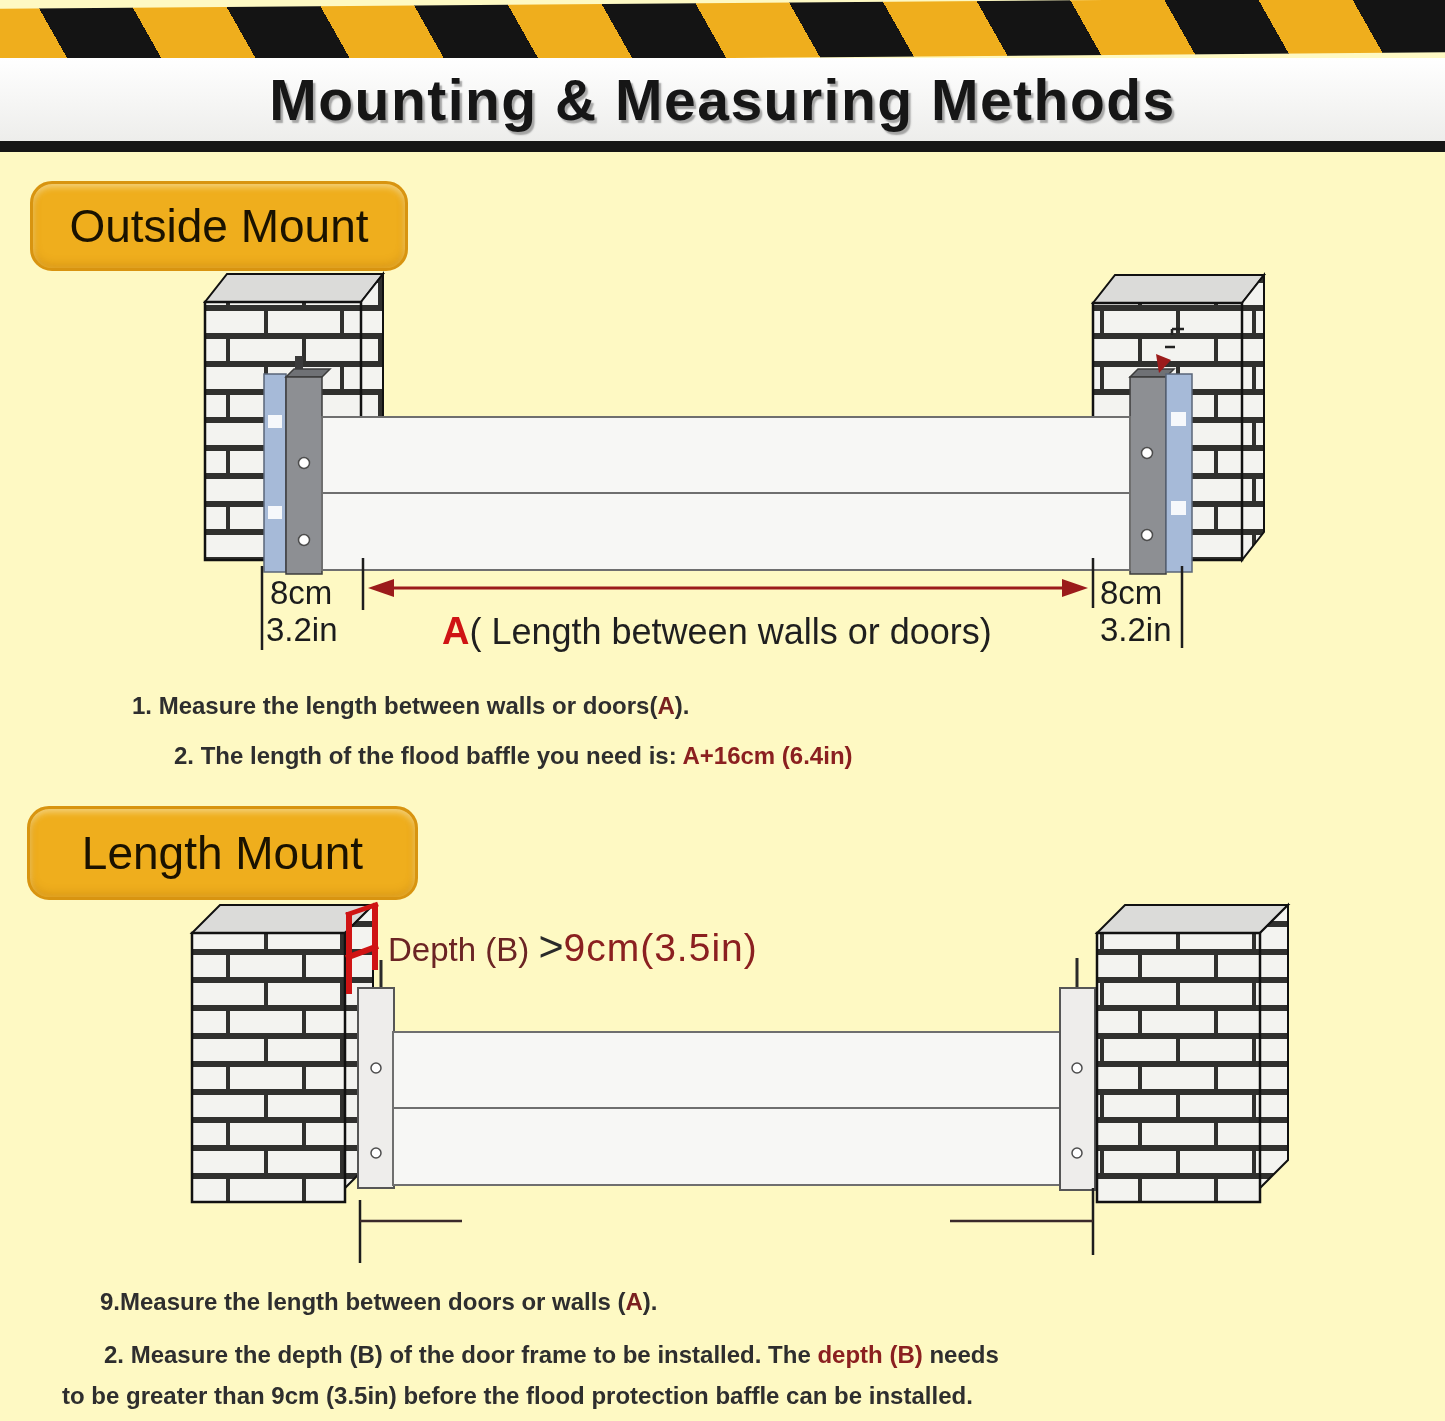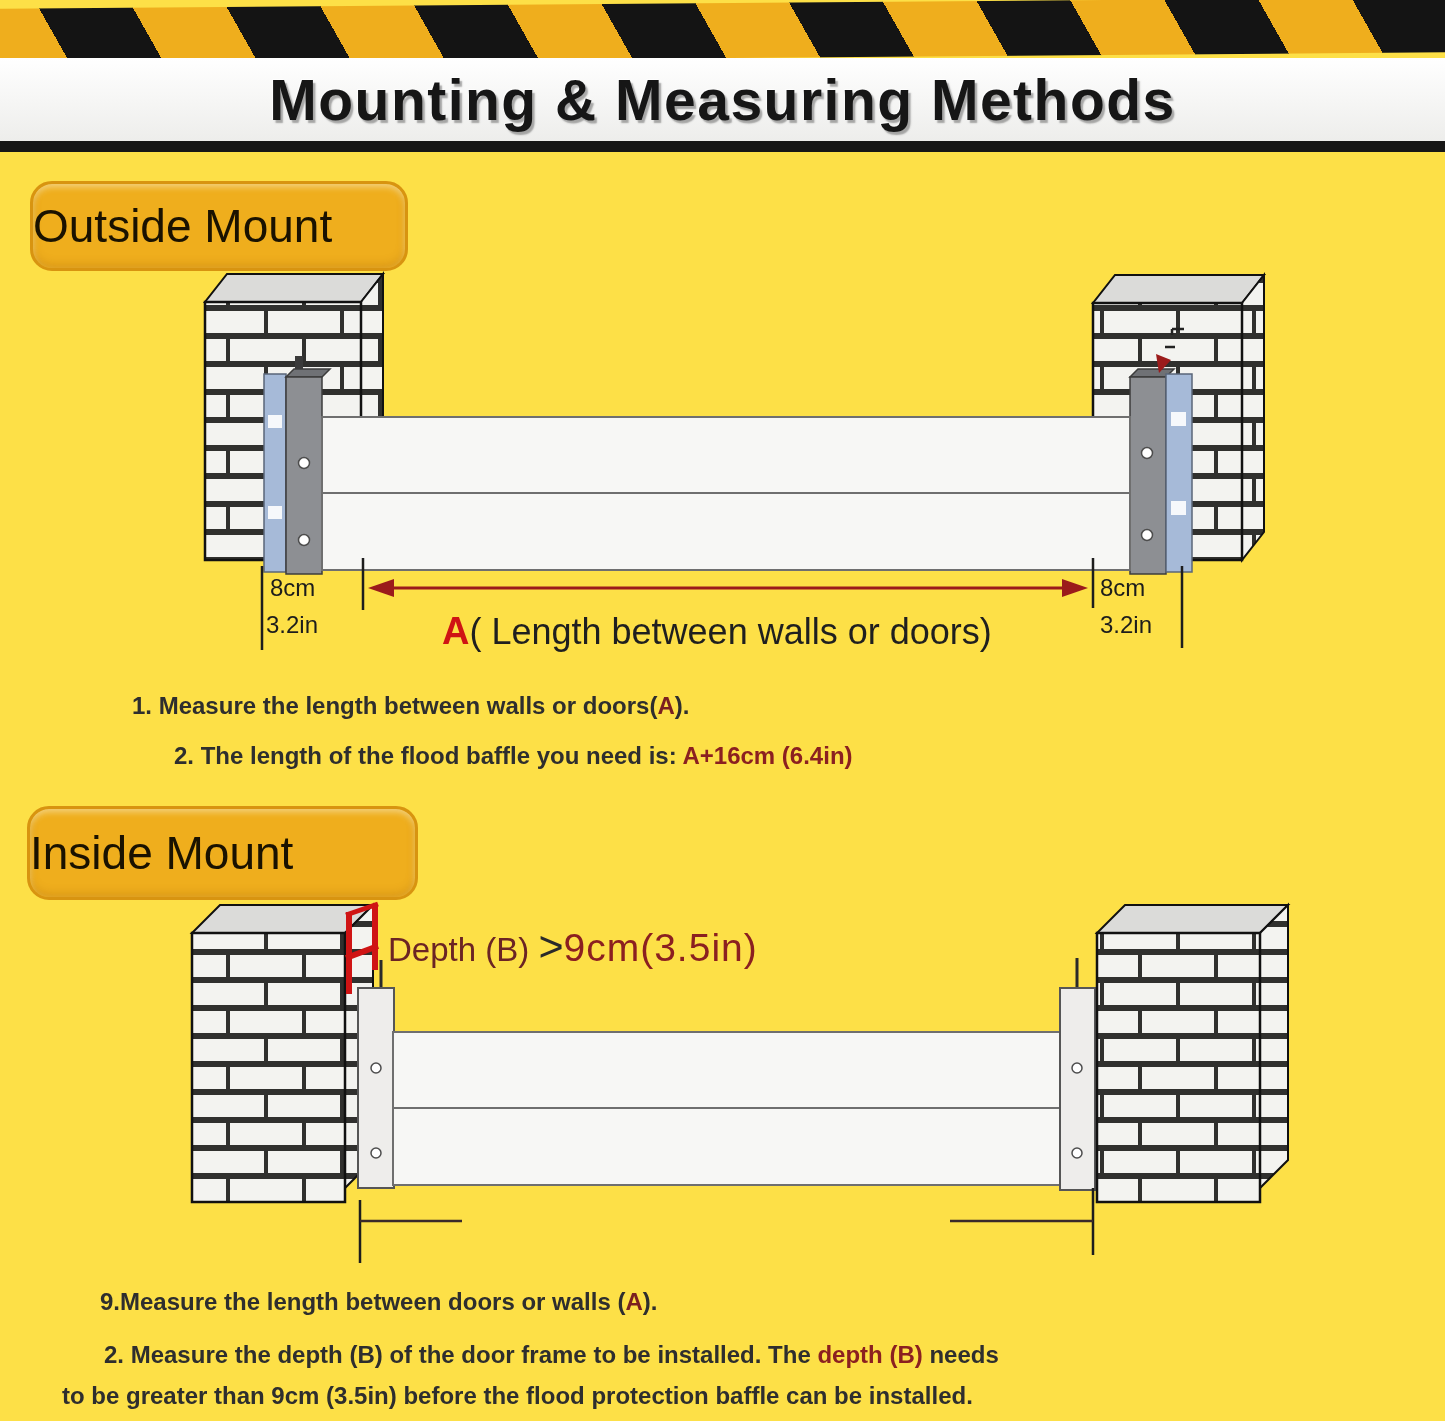"Mounting & Measuring Methods" .canvas { background: #fde047 -> #fef9c3 }
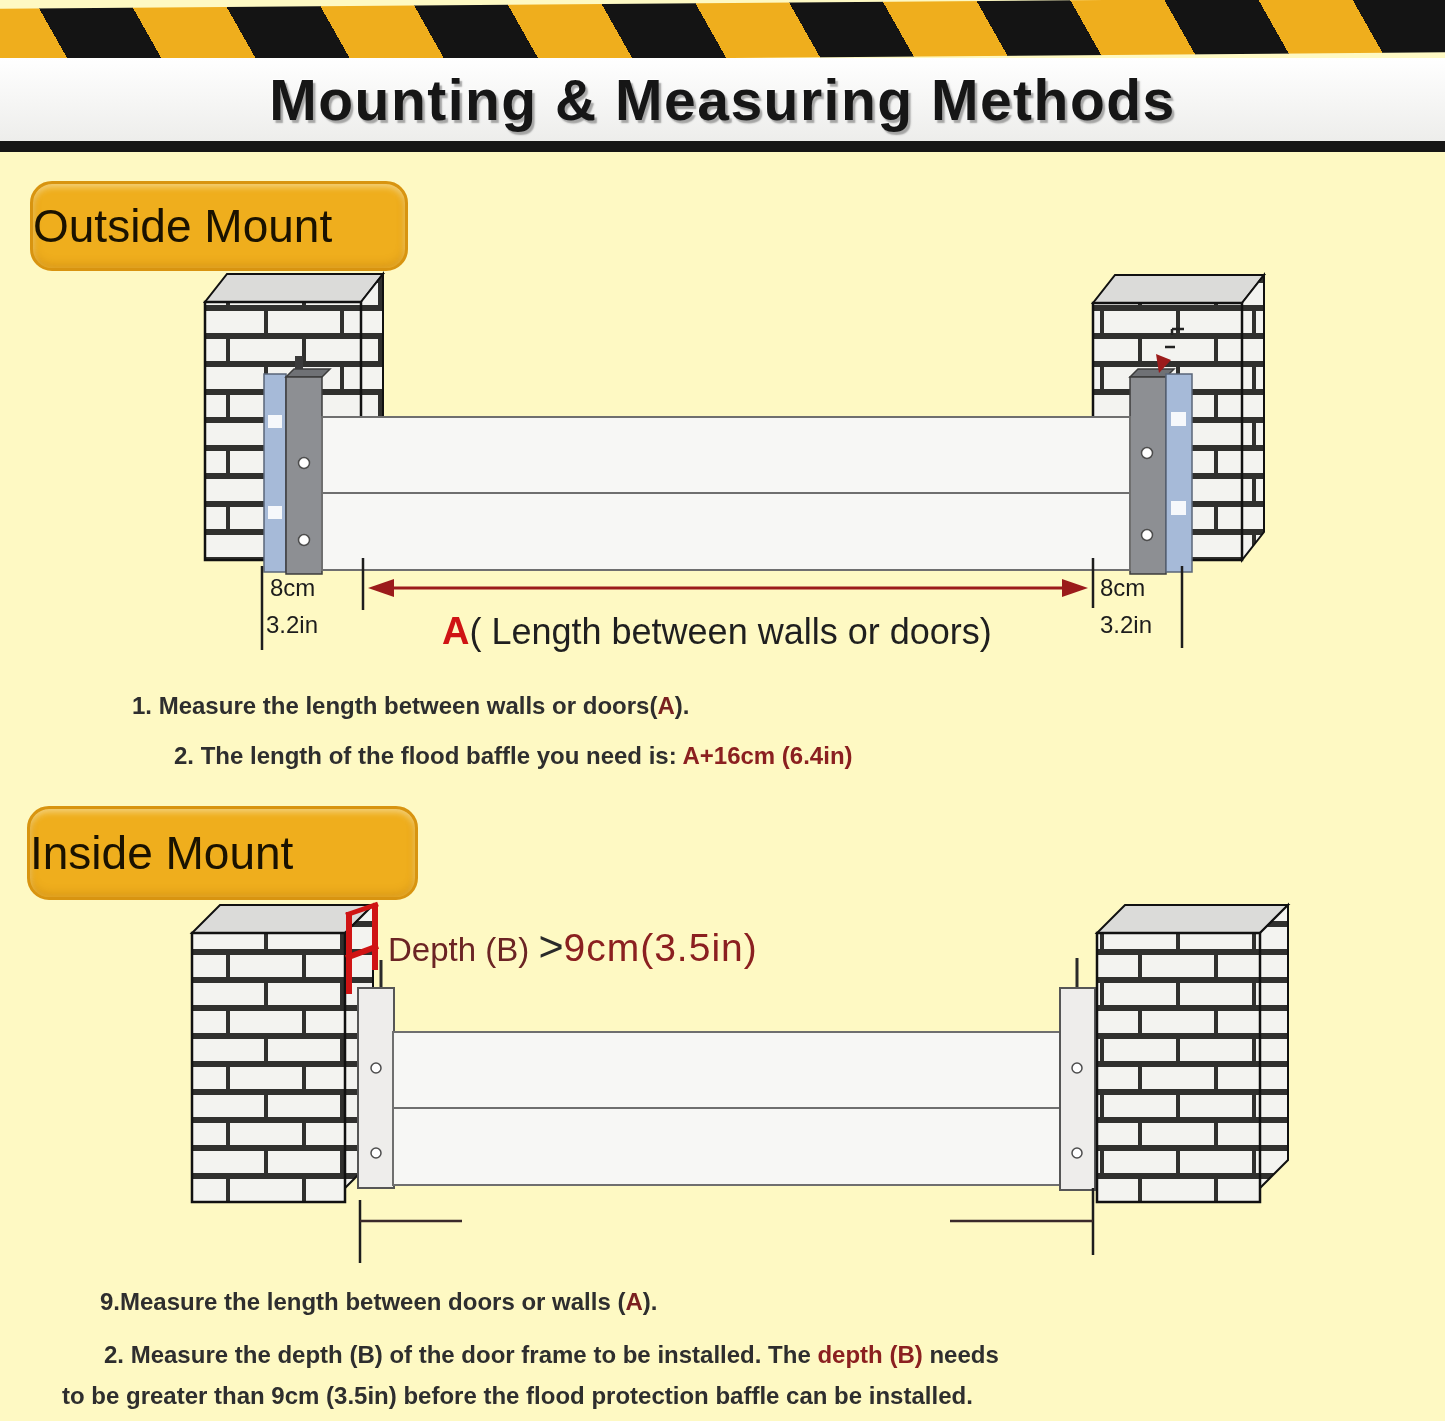"Outside Mount" .badge { justify-content: none -> center }
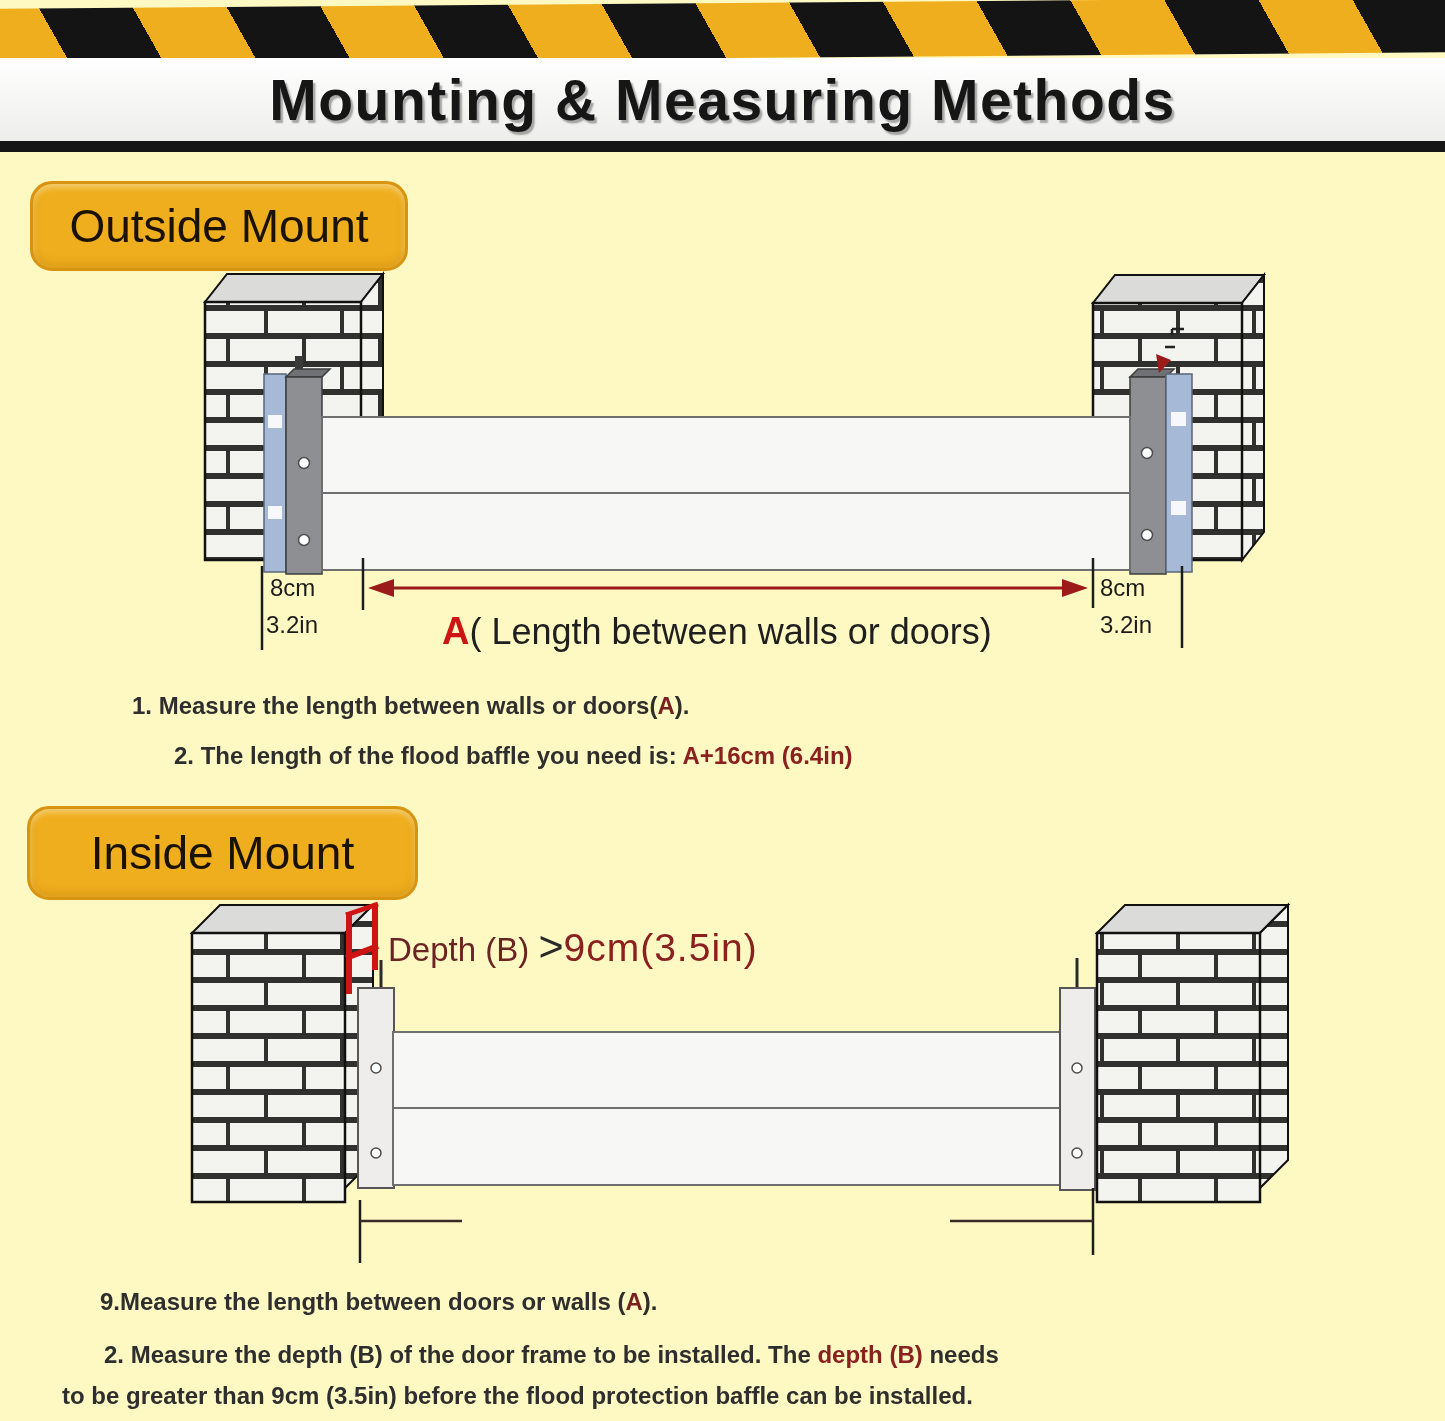"8cm" .t-offset { font-size: 24px -> 33px }
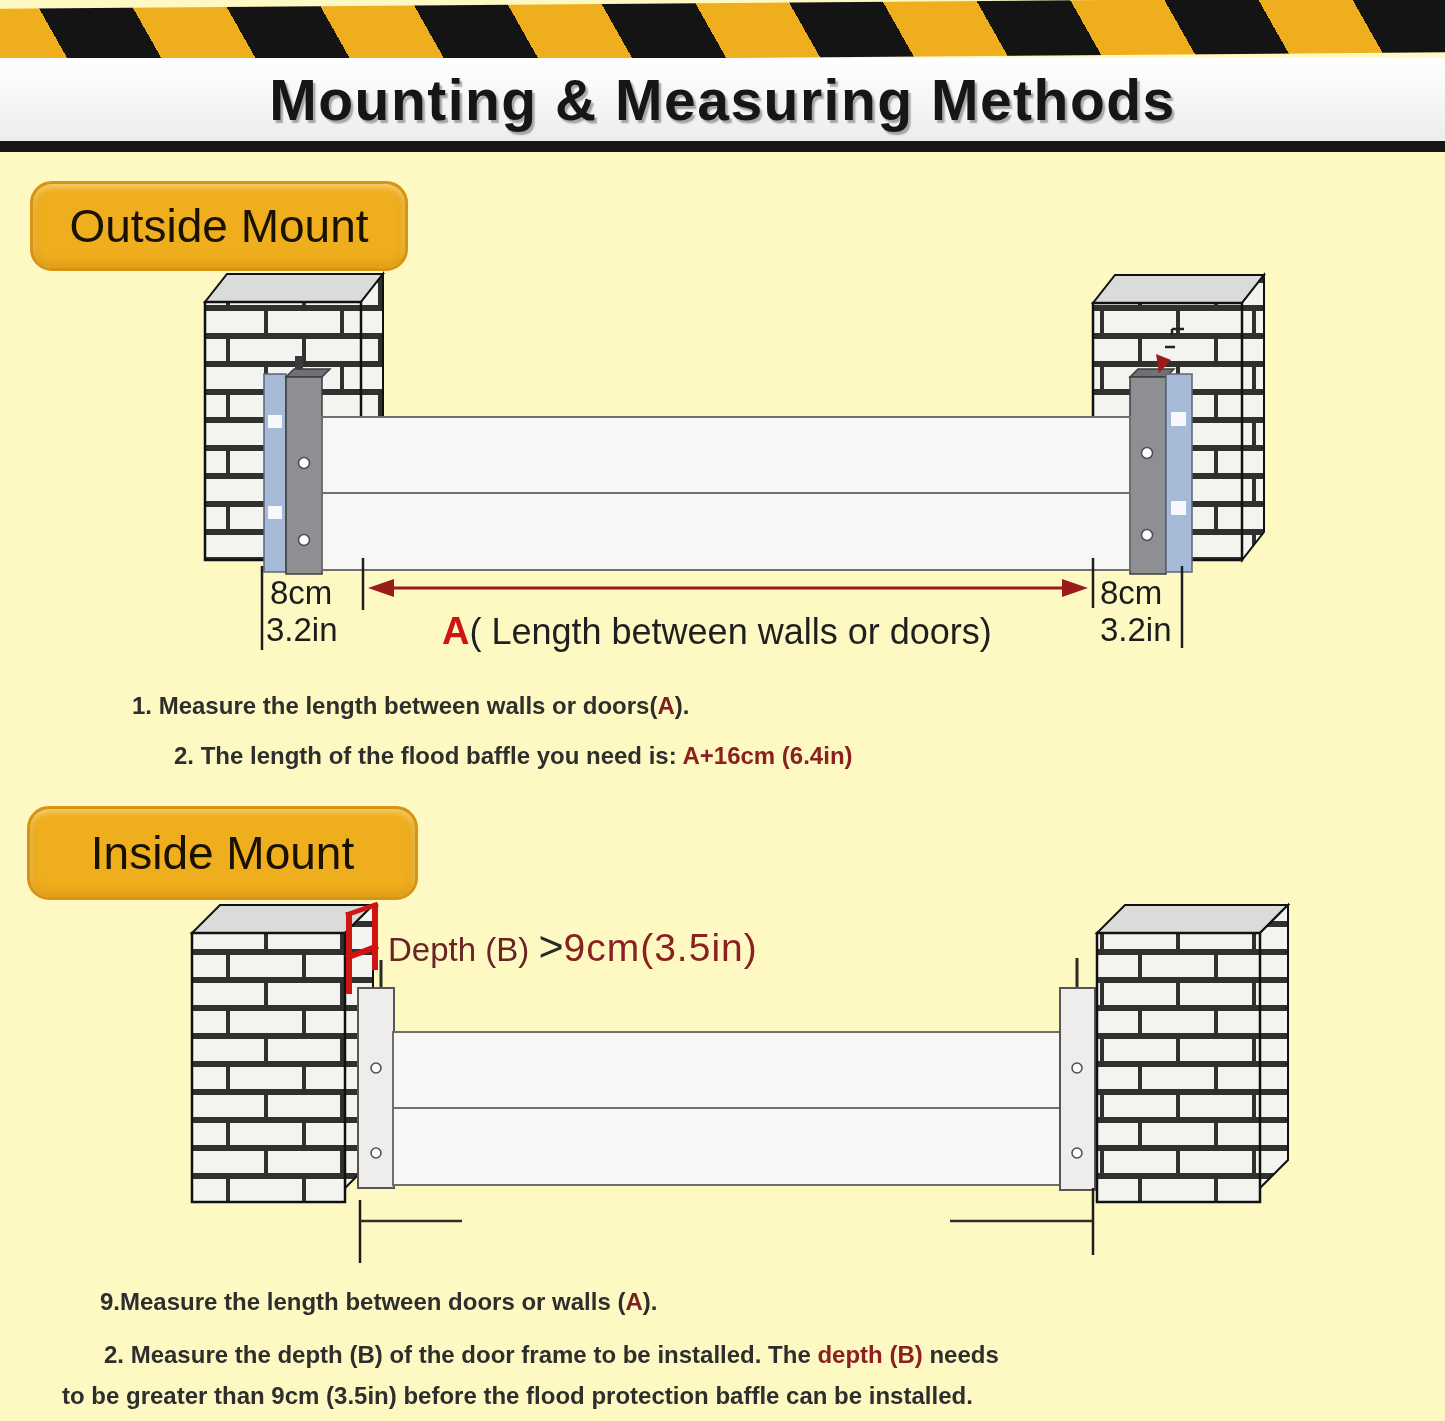"Inside Mount" span { text: Inside -> Length }
